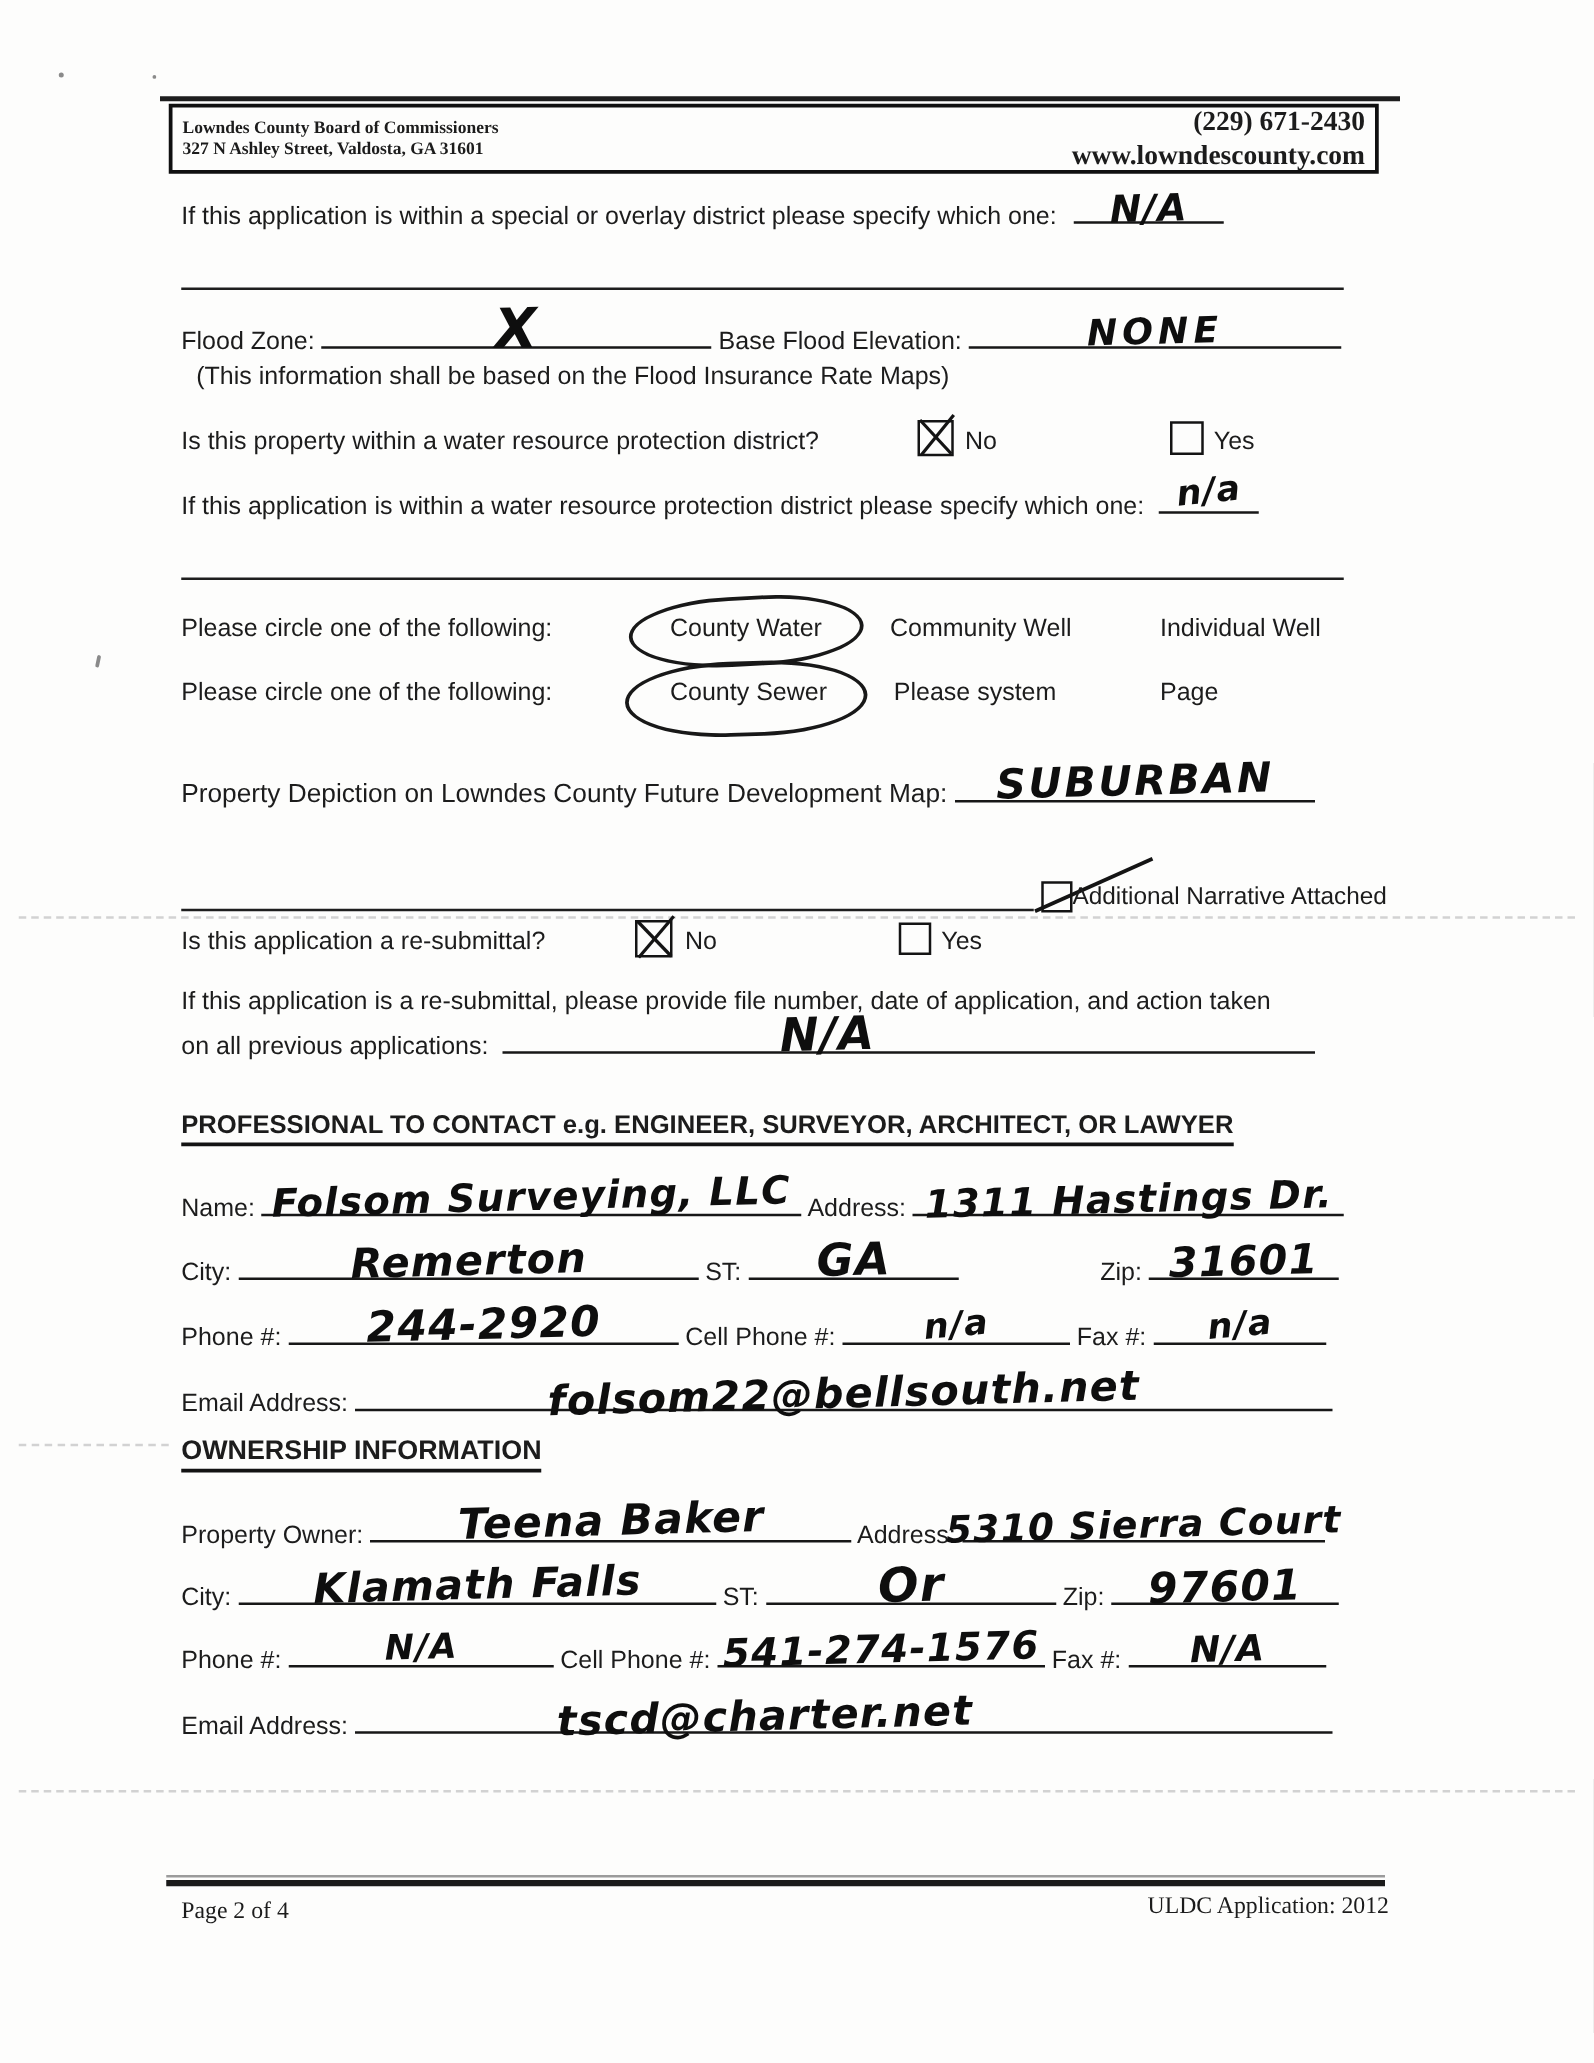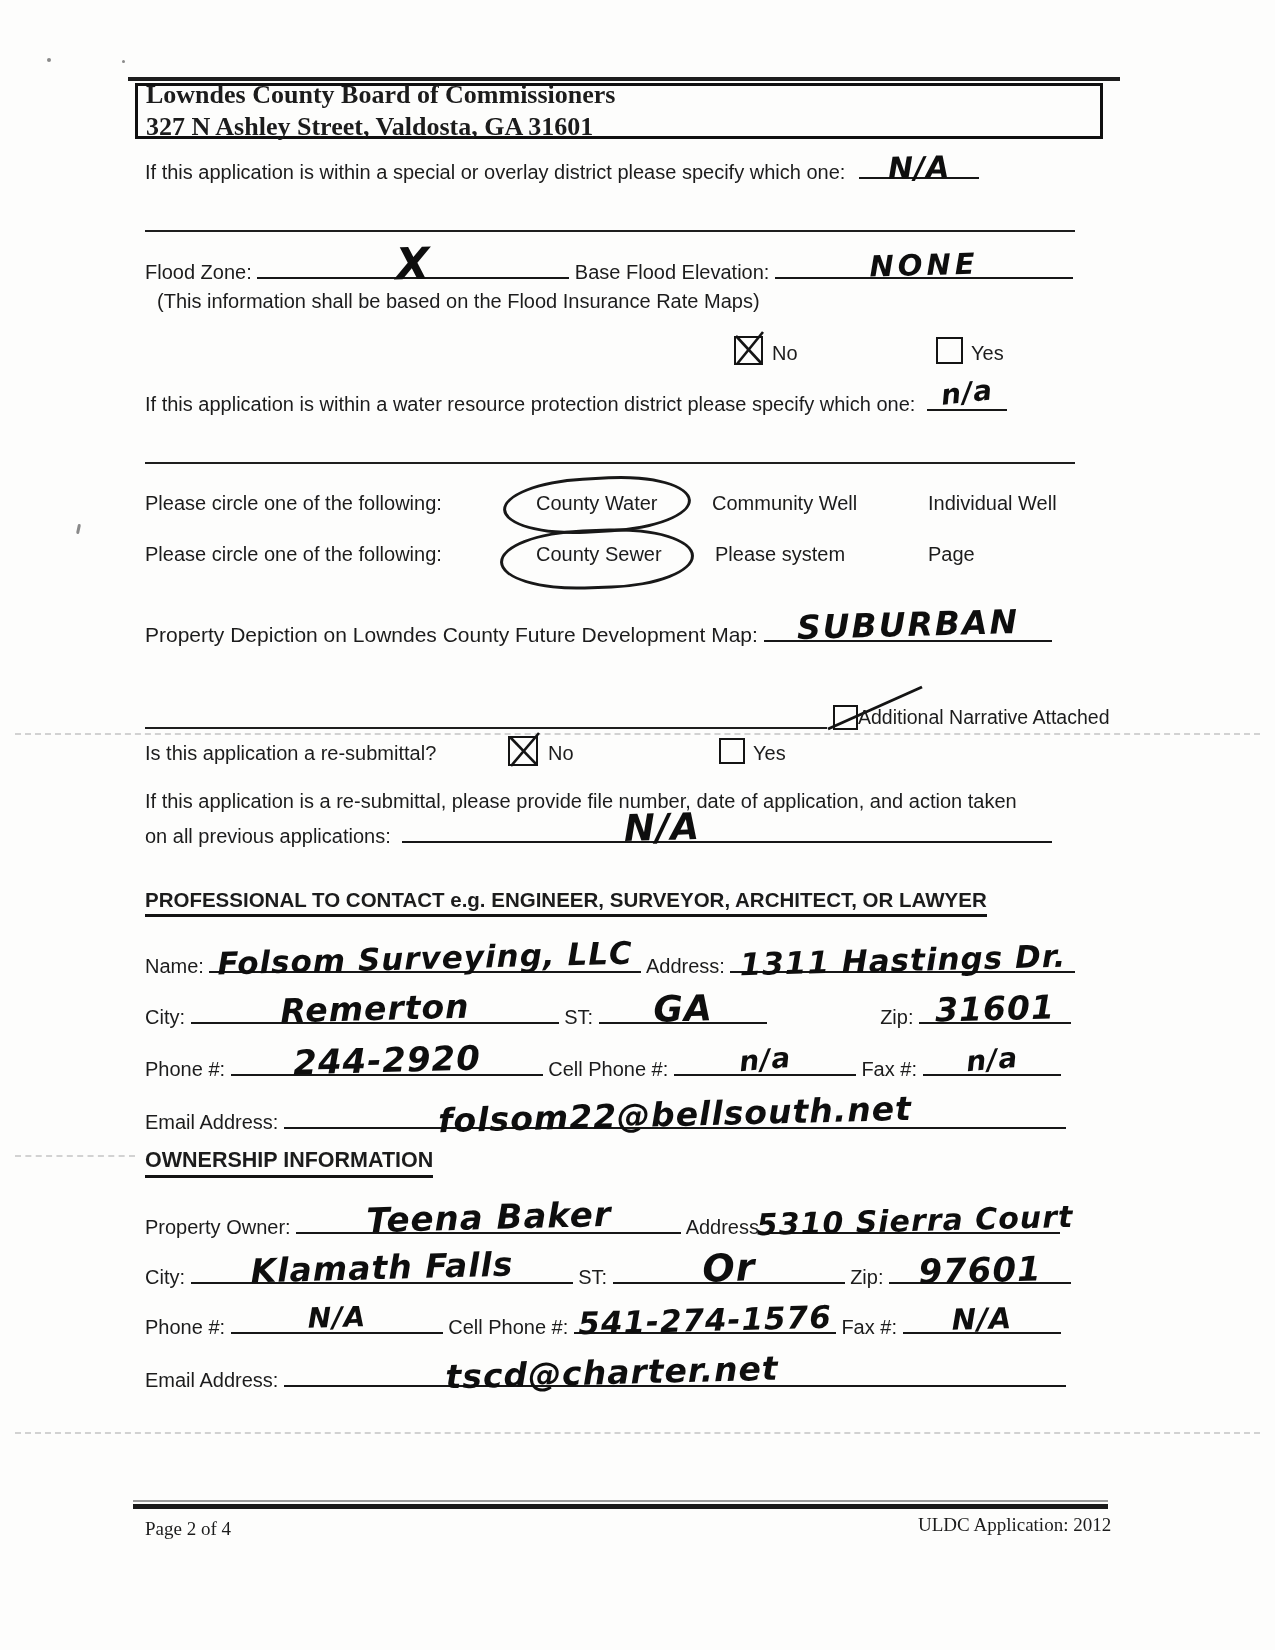"Lowndes County Board of Commissioners" div.serif { font-size: 26px -> 14px }
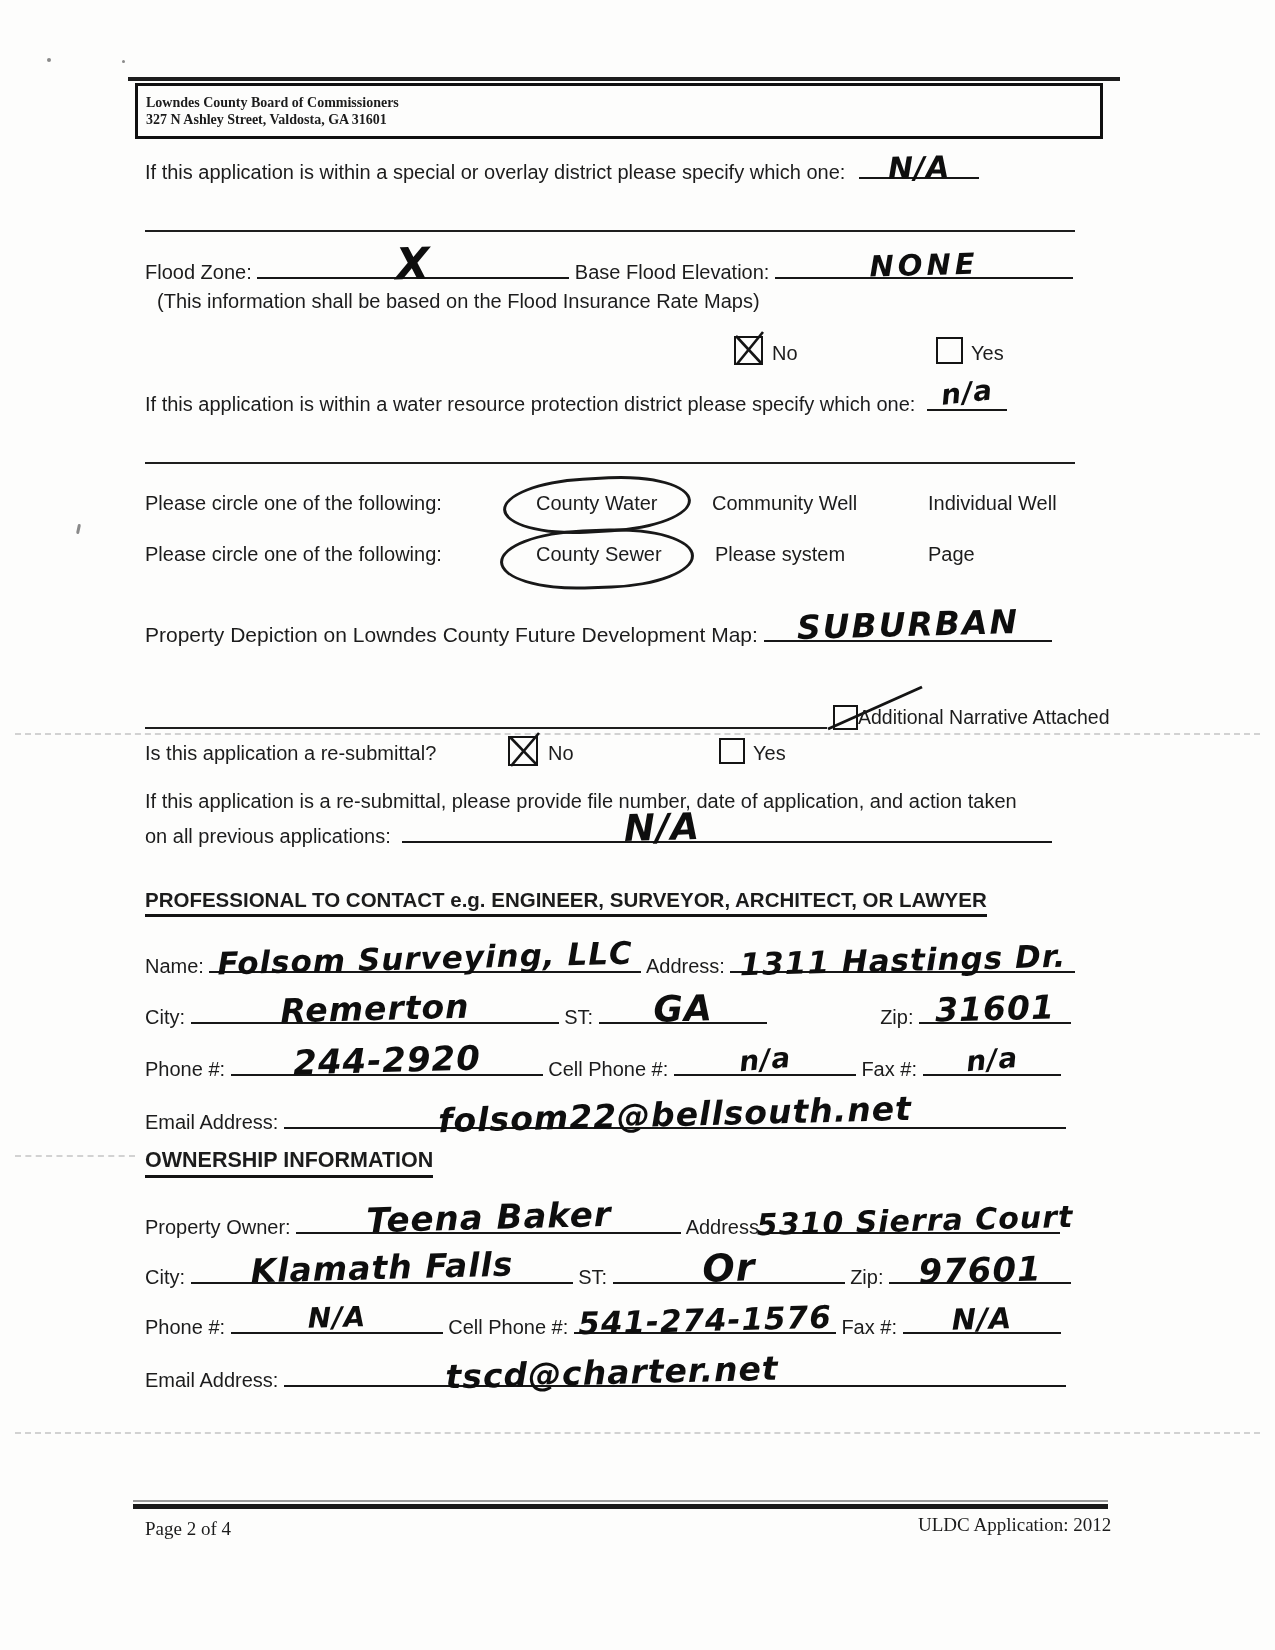"(229) 671-2430" div.serif { html: none -> <div> <div>(229) 671-2430</div> <div>www.lowndescounty.com</div> </div> }
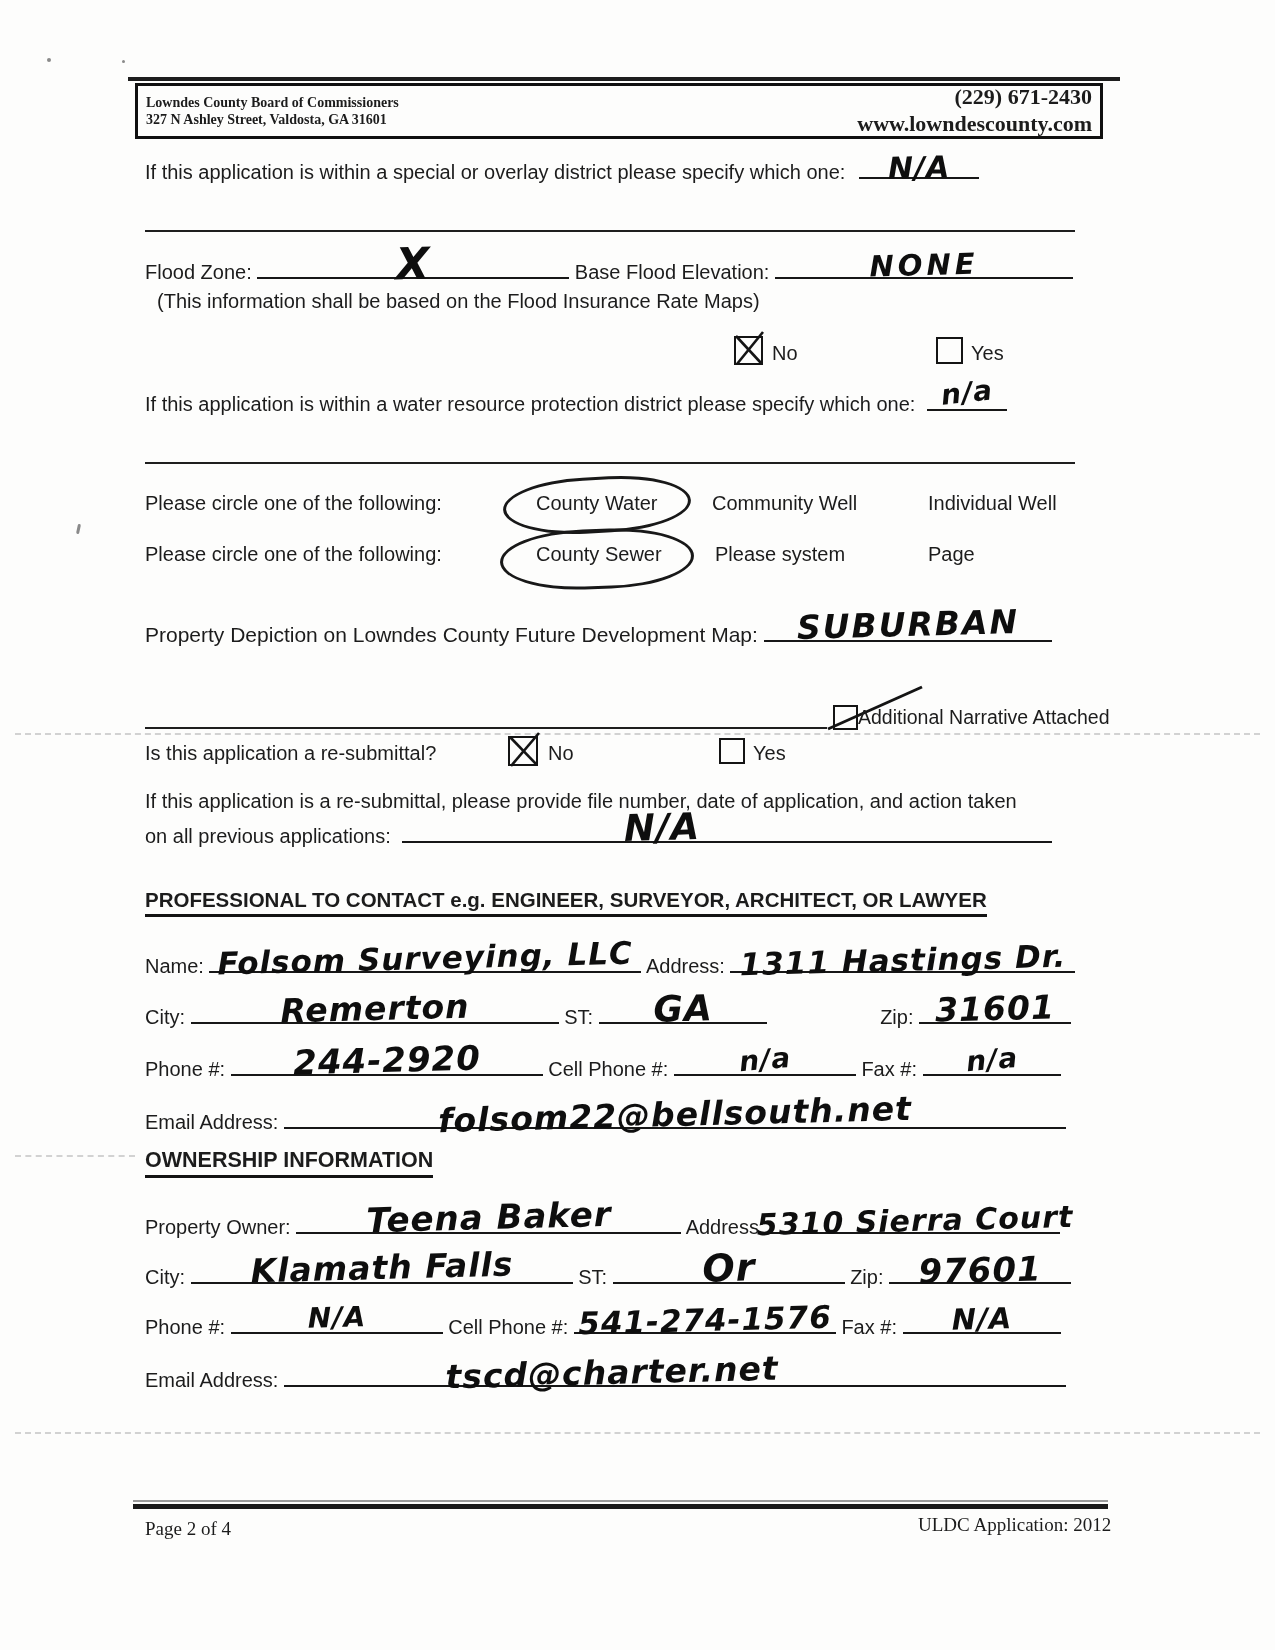"Is this property within a" div.abs { html: none -> <div>Is this property within a water resource protection district?</div> }
